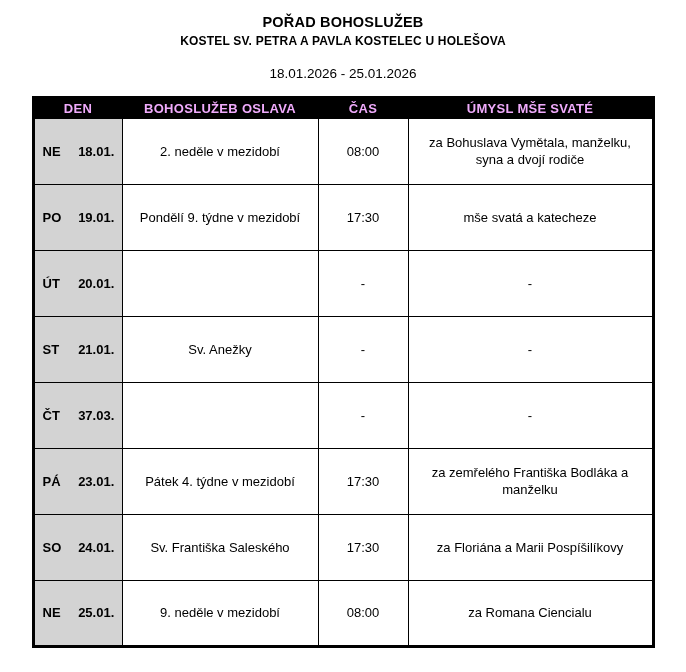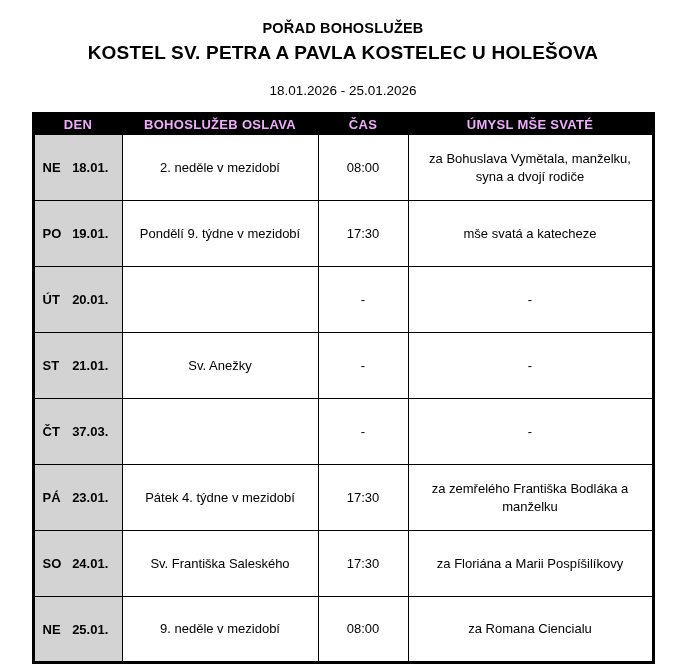"POŘAD BOHOSLUŽEB" .page { padding-top: 18px -> 12px }
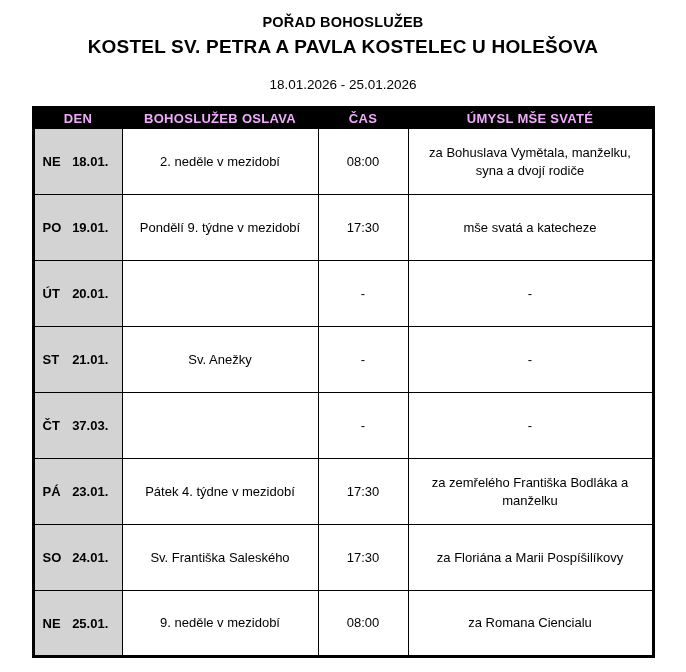"KOSTEL SV. PETRA A PAVLA" .title-sub { font-size: 19px -> 12px }
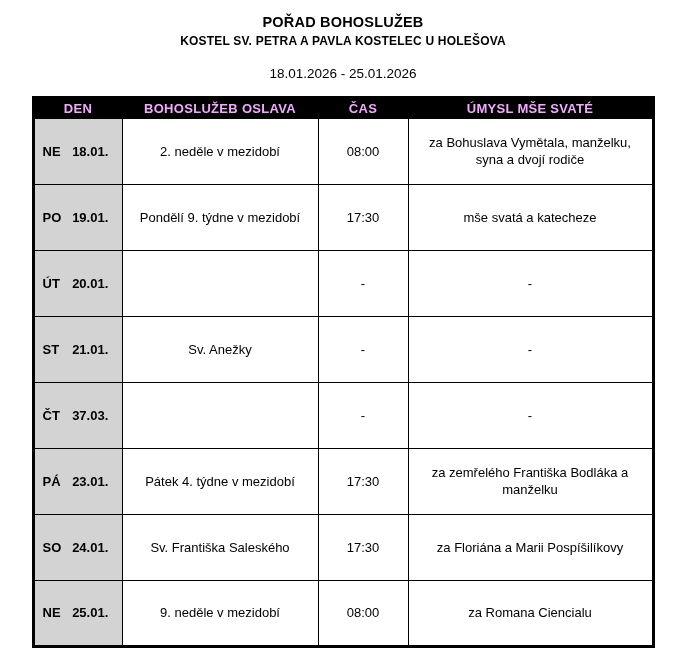"18.01." td.day-cell .day-date { margin-left: none -> 6px }
